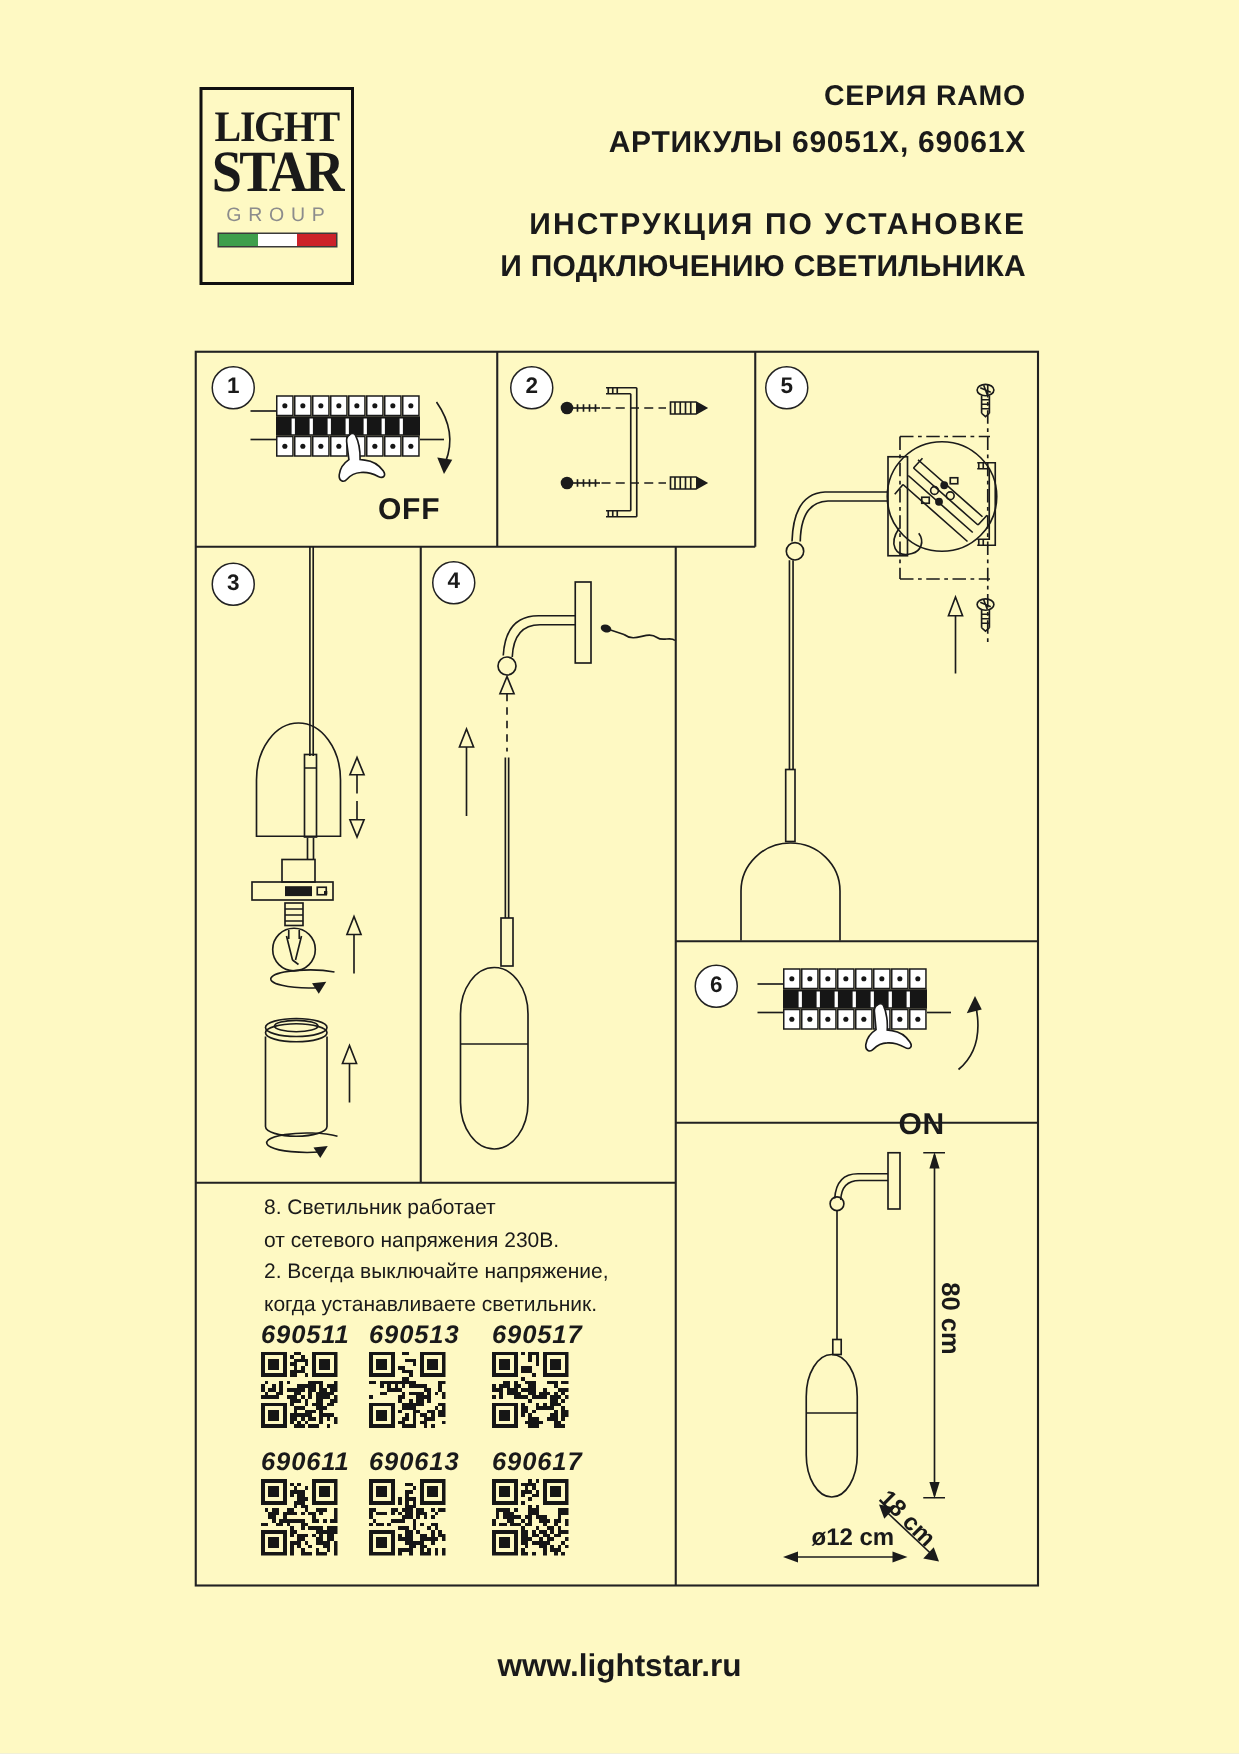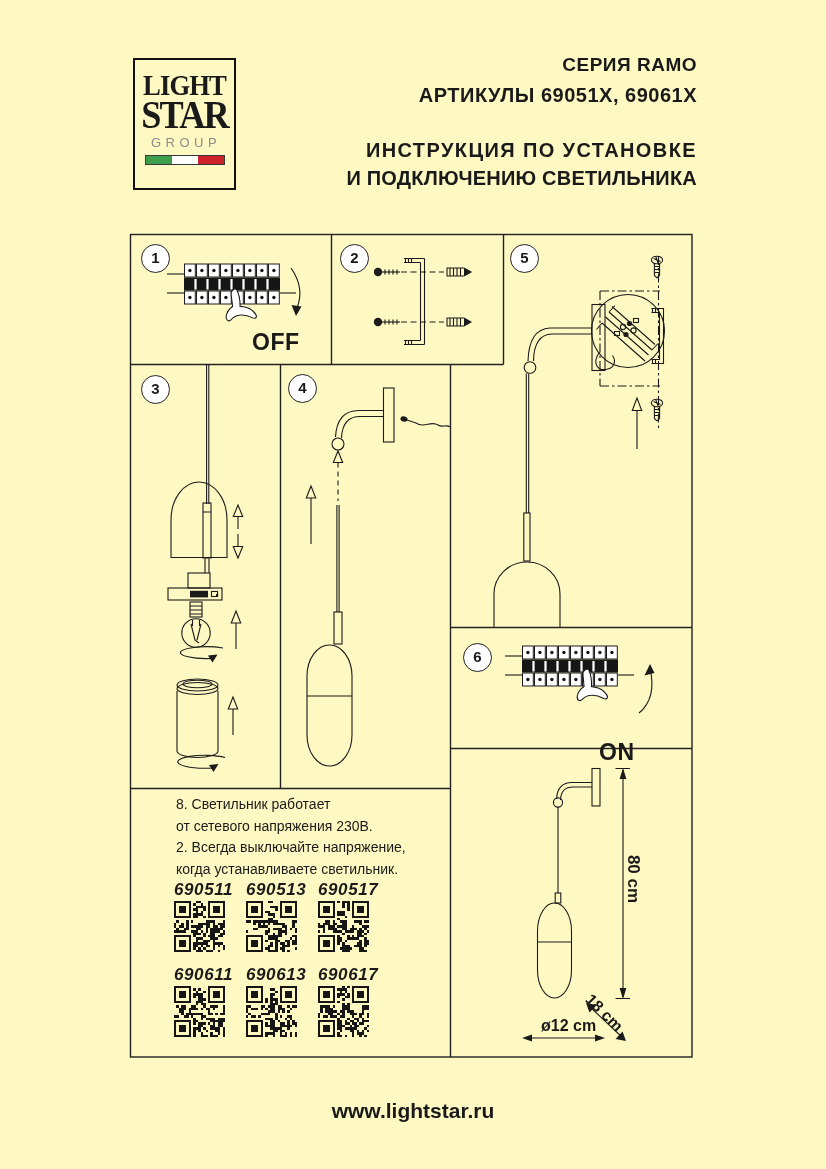"СЕРИЯ RAMO" .hdr { right: 129px -> 142px }
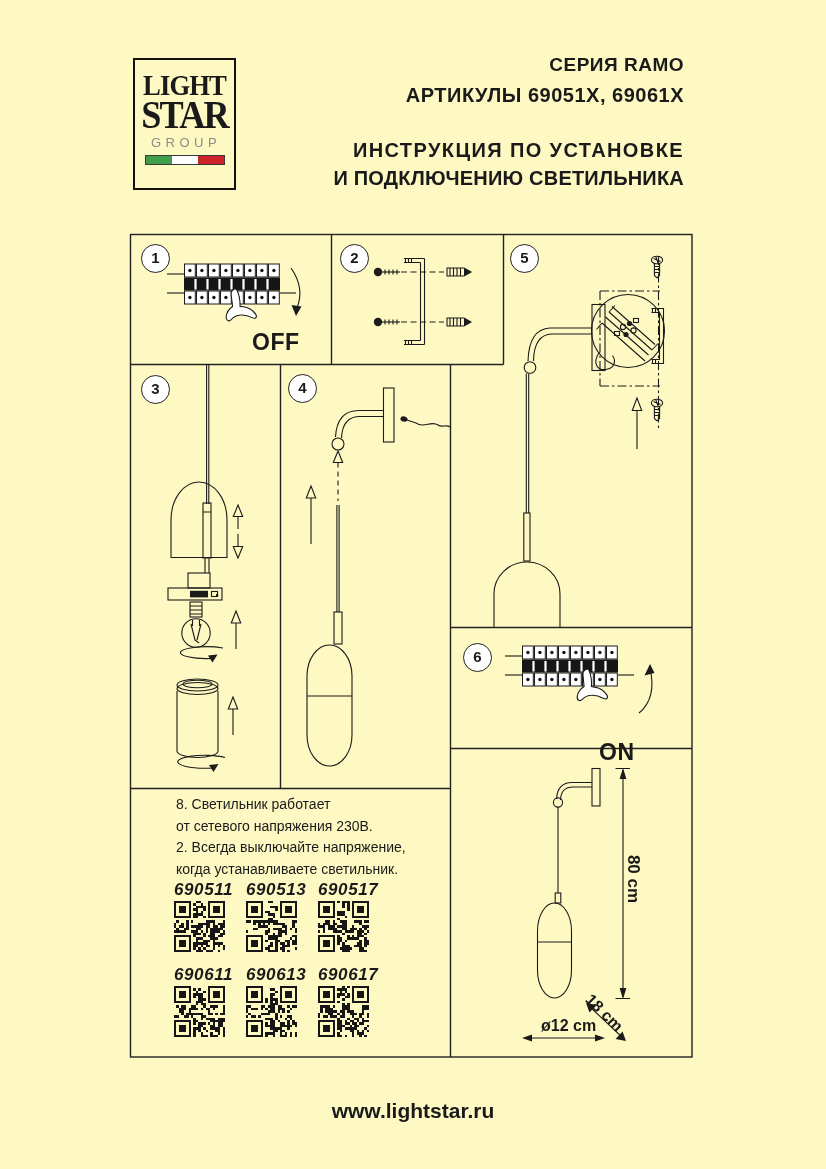"OFF" .switch-label { font-size: 23px -> 20px }
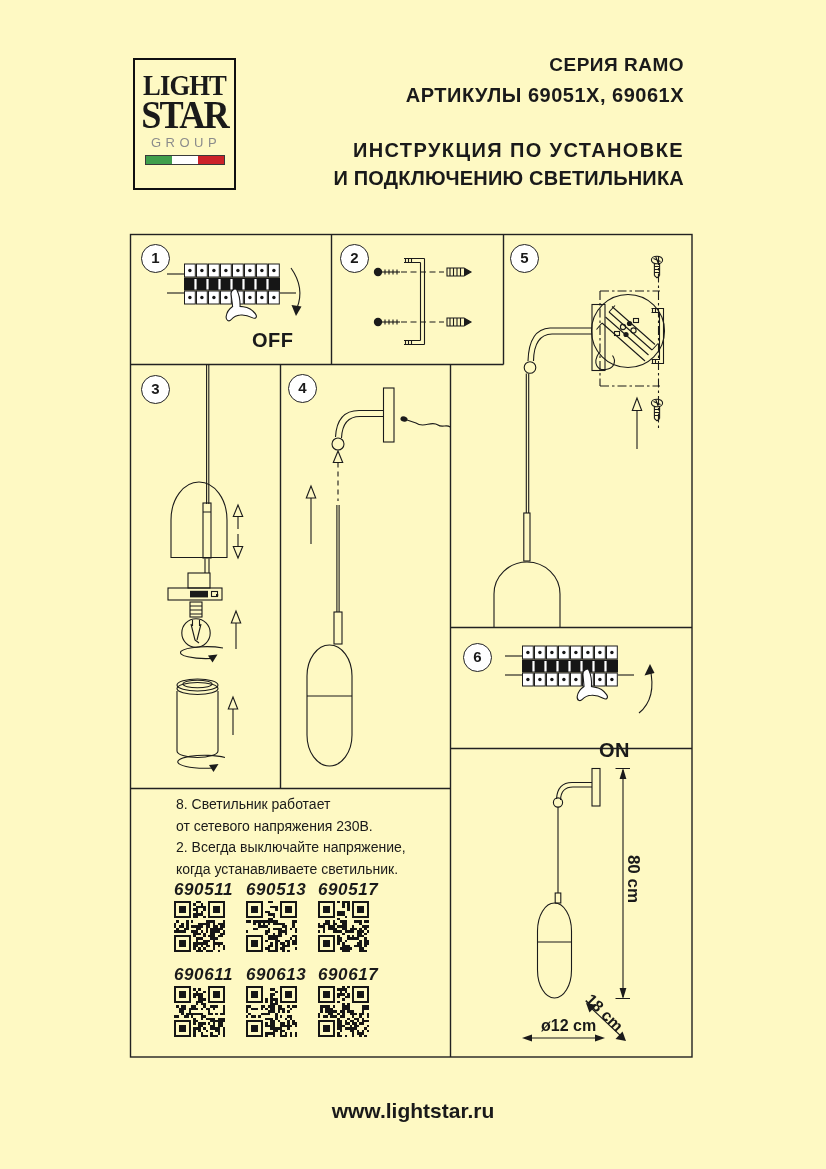"690517" .col3 { left: 318px -> 328px }
